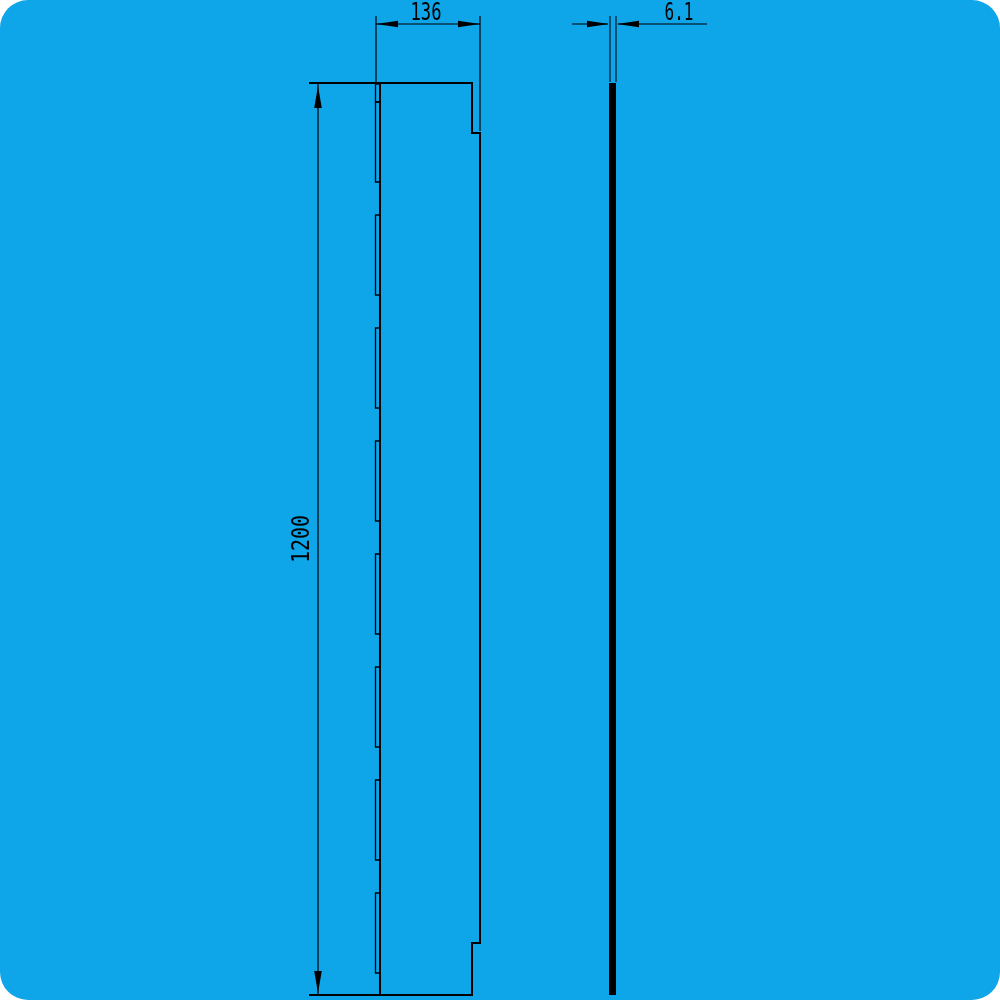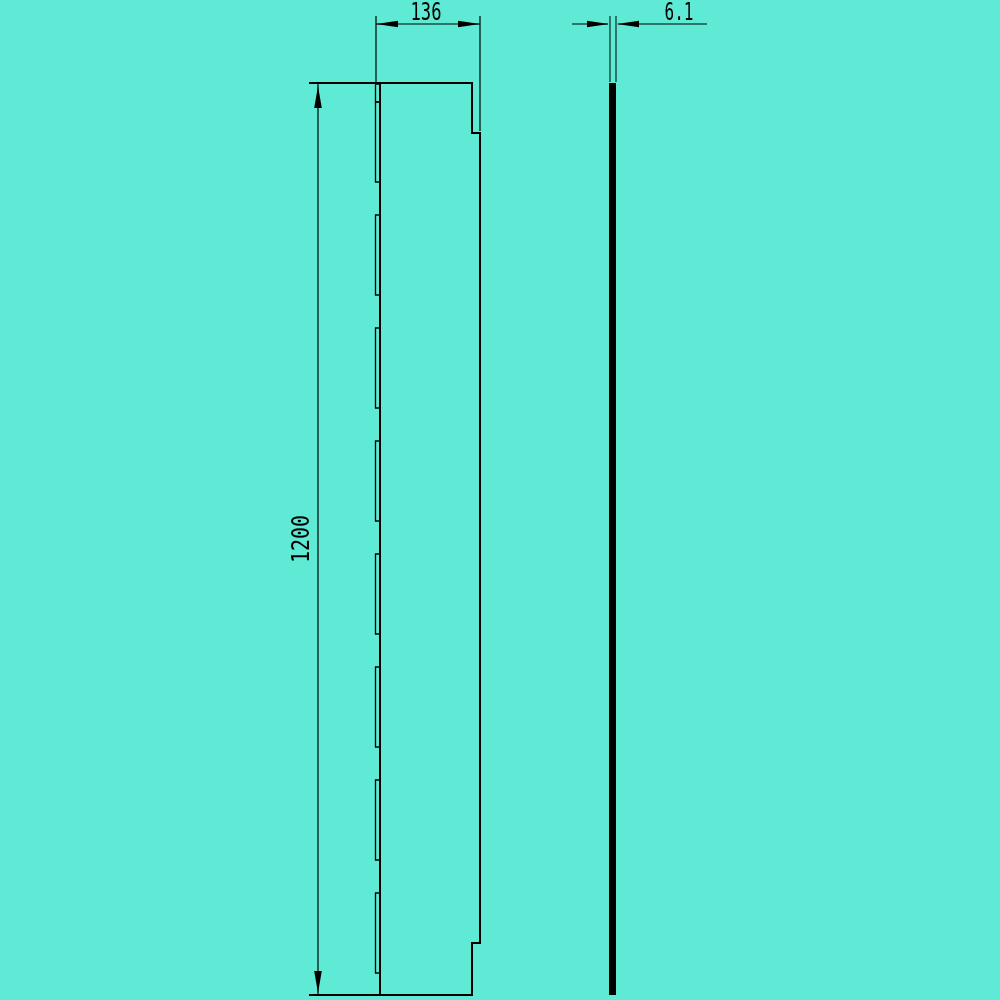"136" .canvas { background: #5eead4 -> #0ea5e9; border-radius: none -> 28px }
